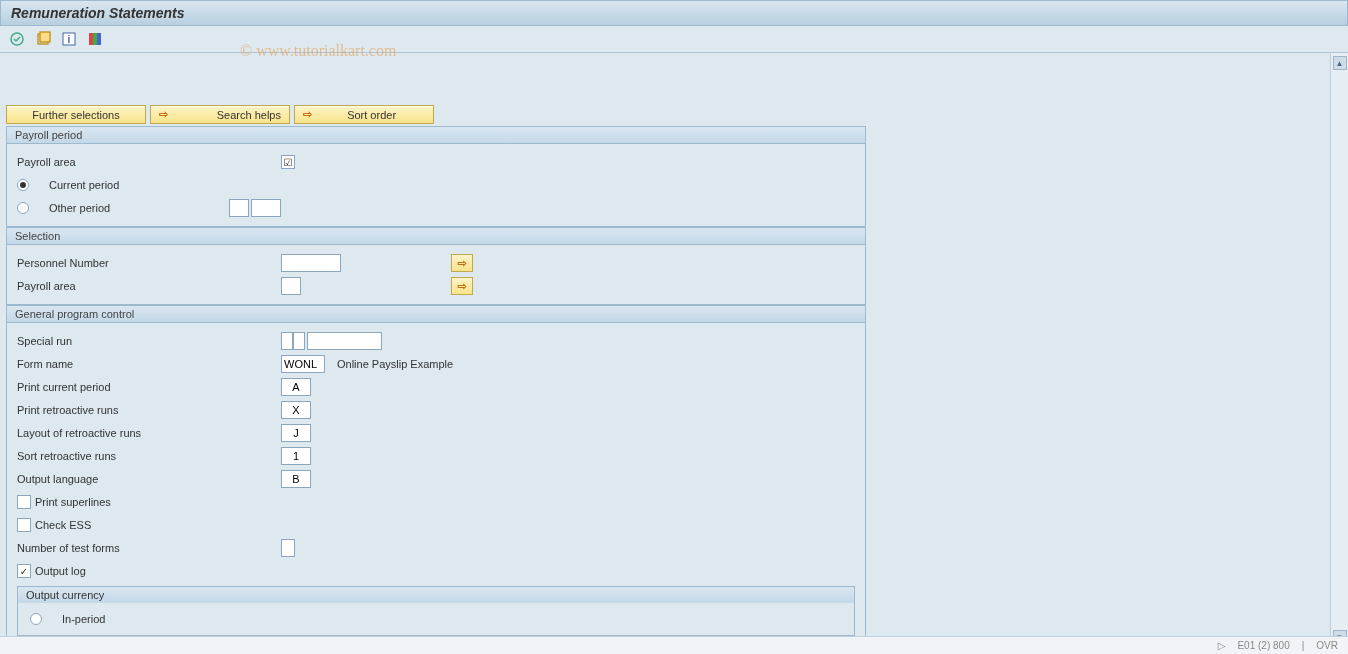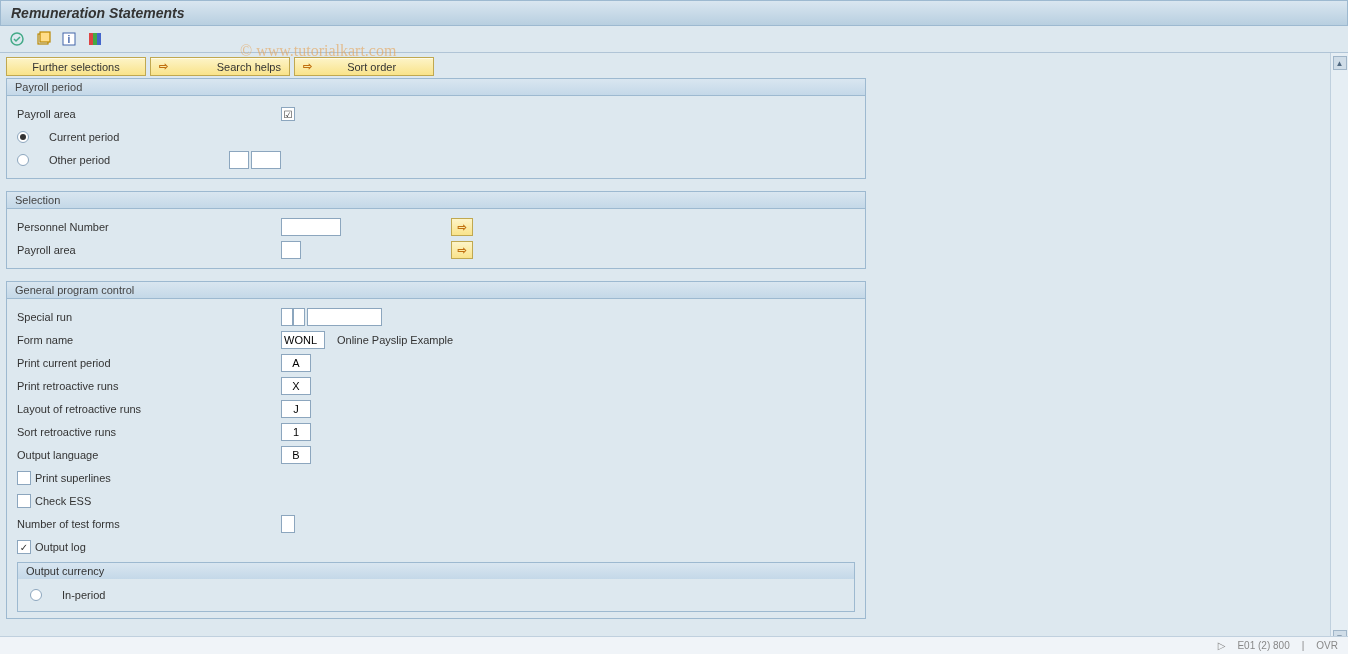"Further selections" .action-row { margin-top: none -> 48px }
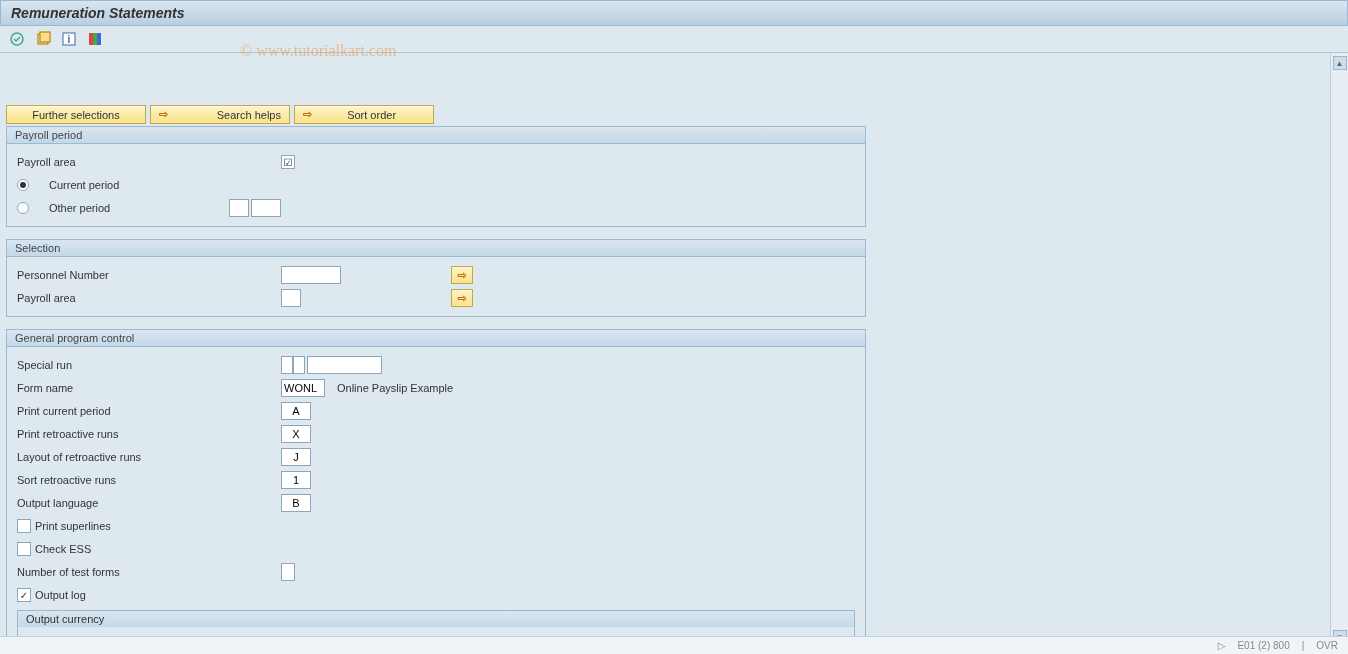"Payroll period" .group { margin-bottom: 12px -> 0 }
